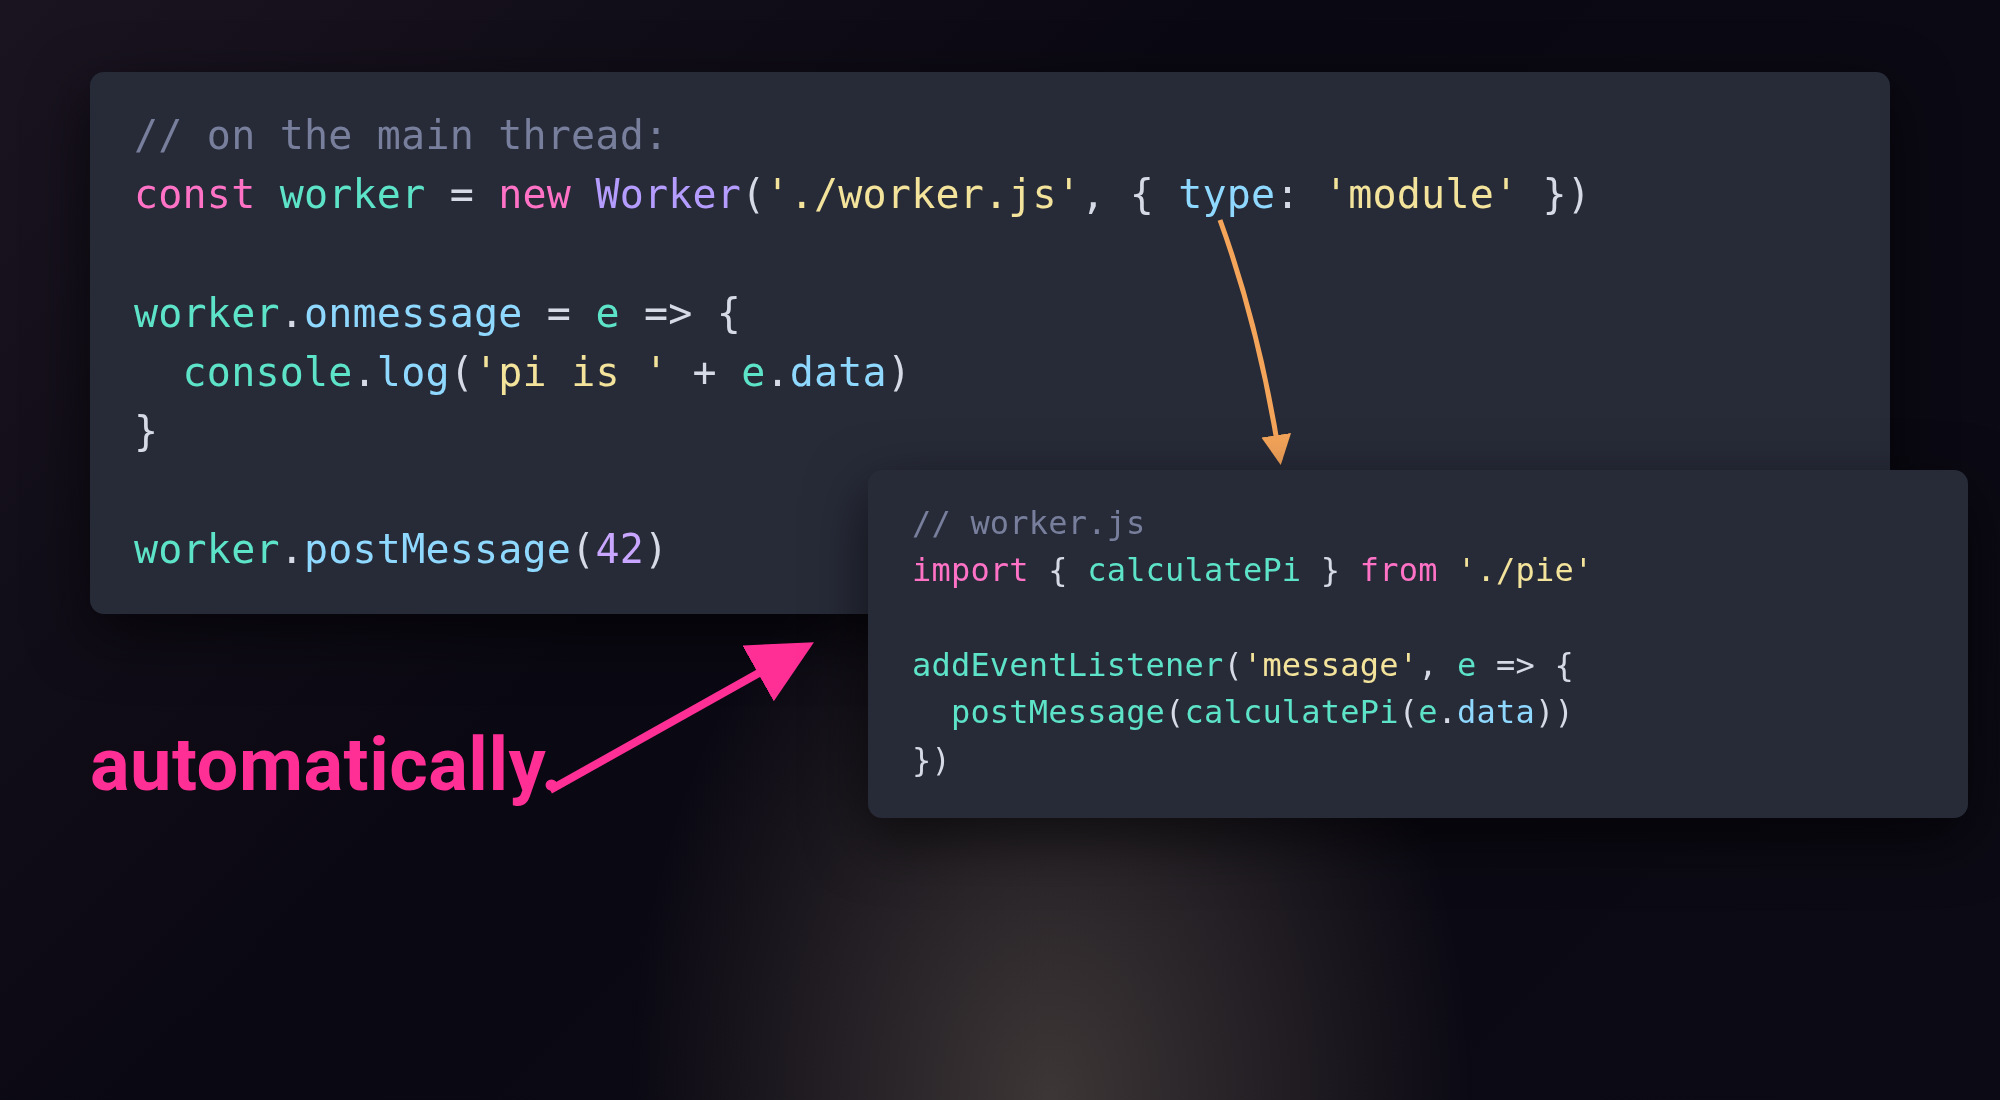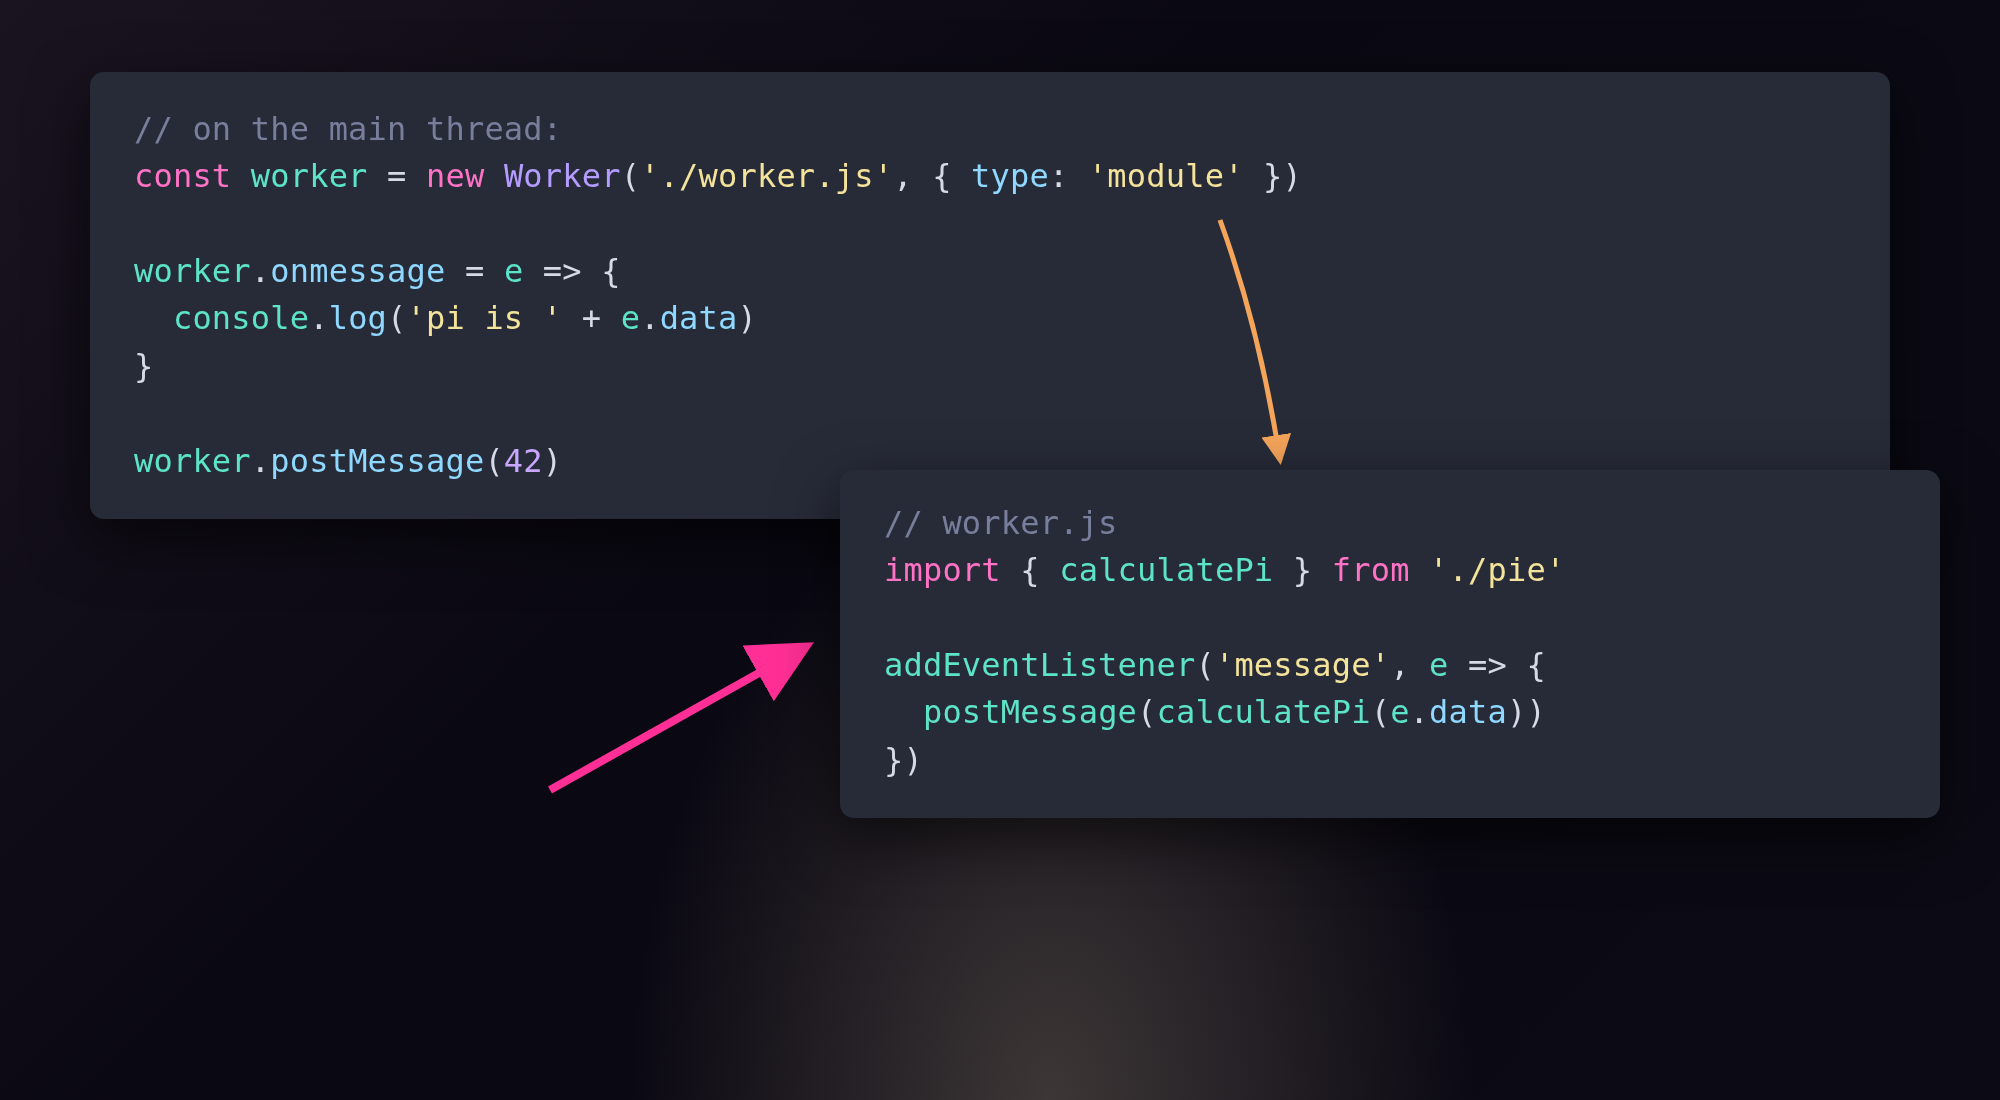"// on the main thread:" .code-block { font-size: 32px -> 40px }
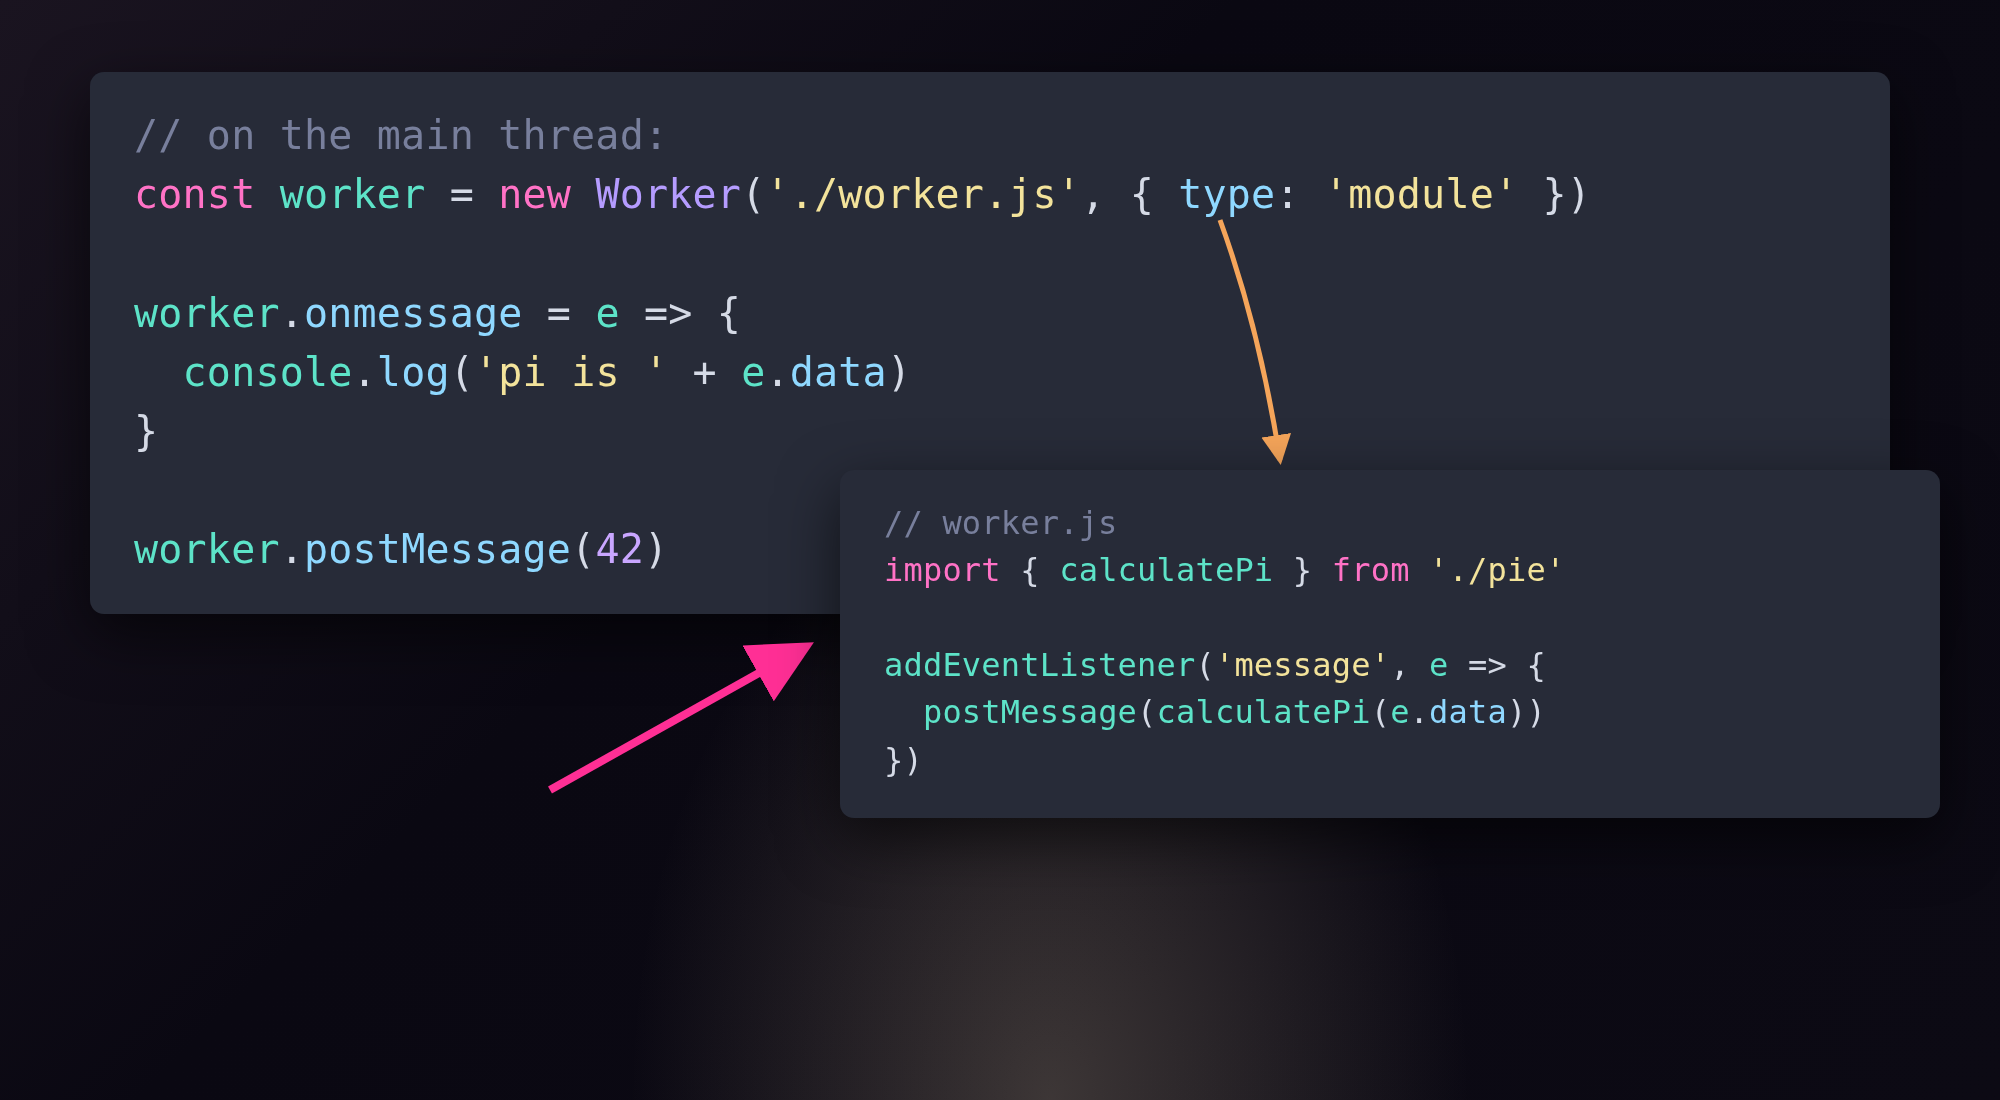"// worker.js import { calculatePi" .block-worker { left: 840px -> 868px }
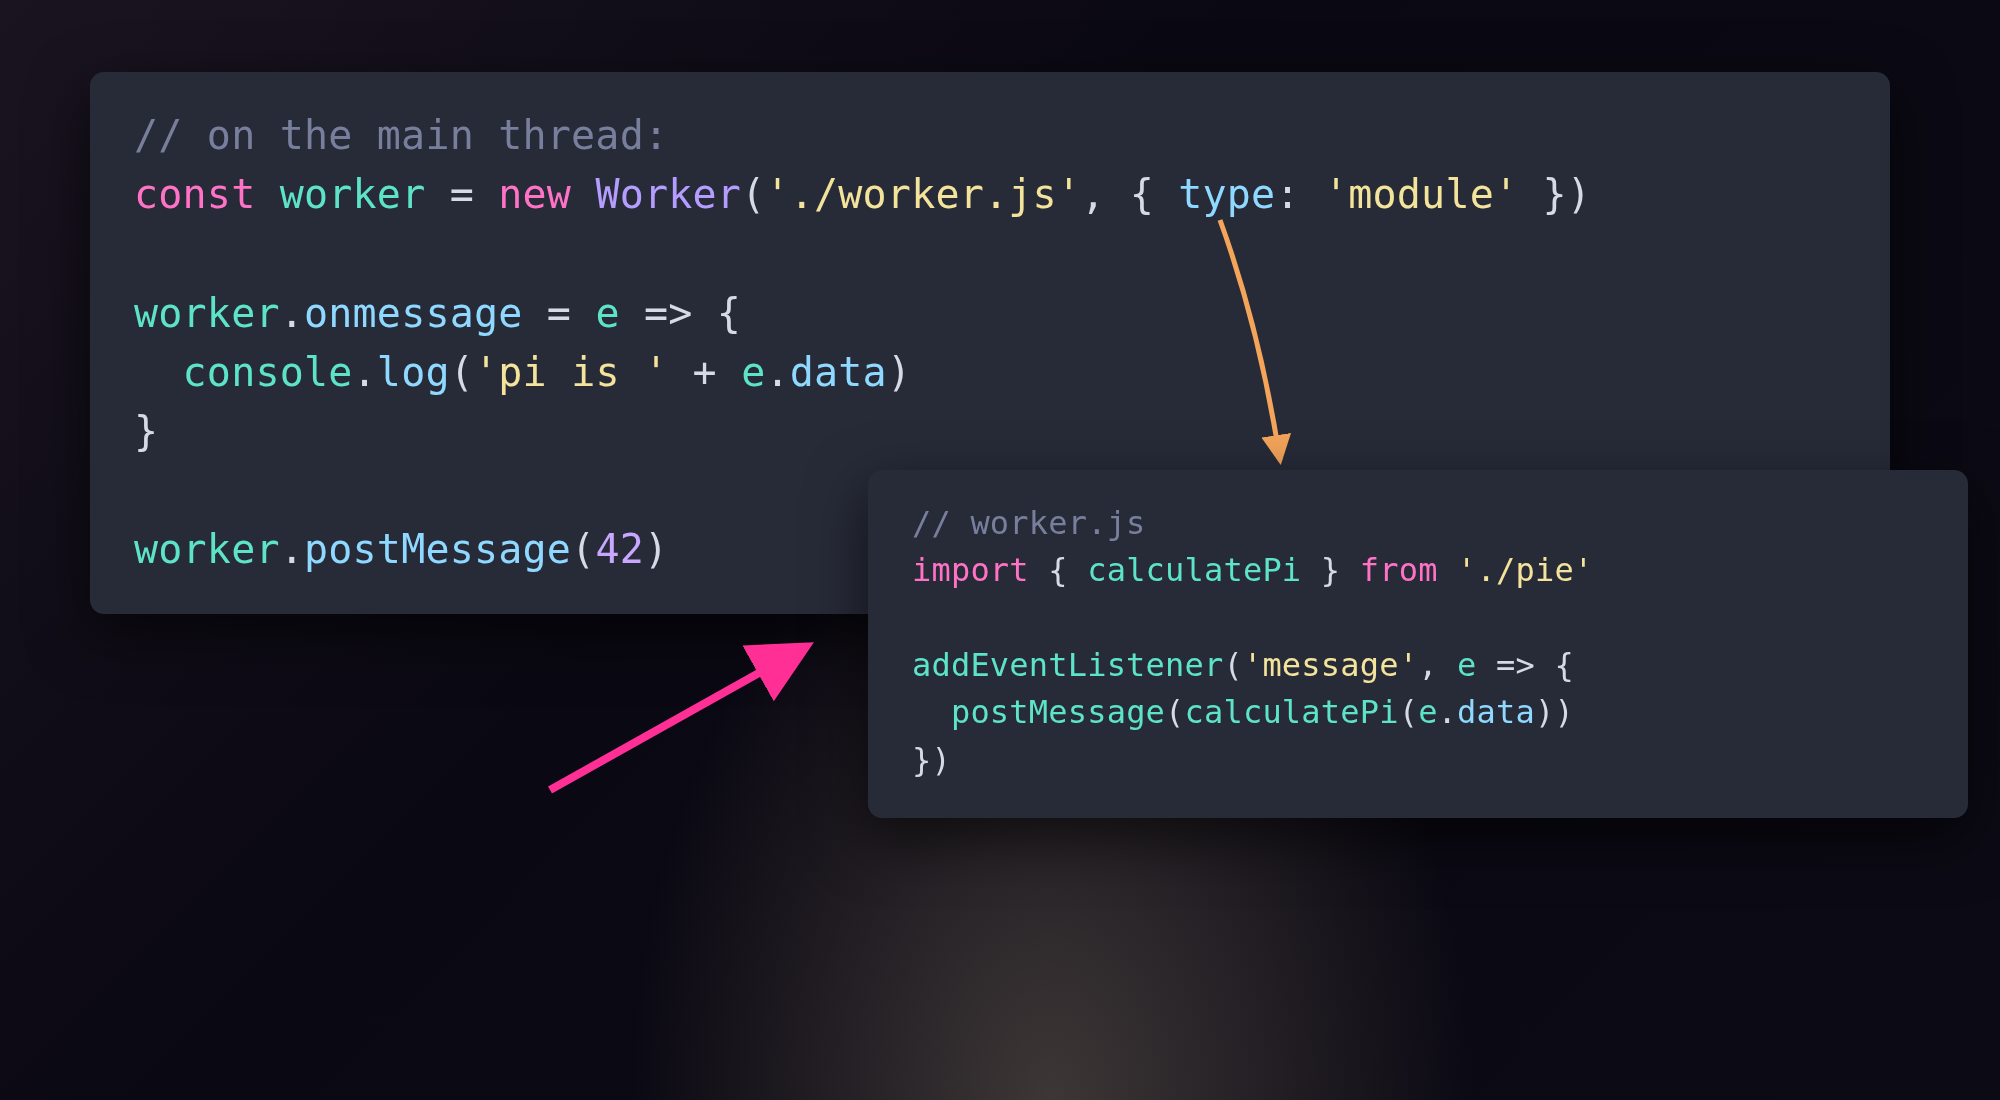"automatically." div.bold { html: none -> <div>automatically.</div> }
